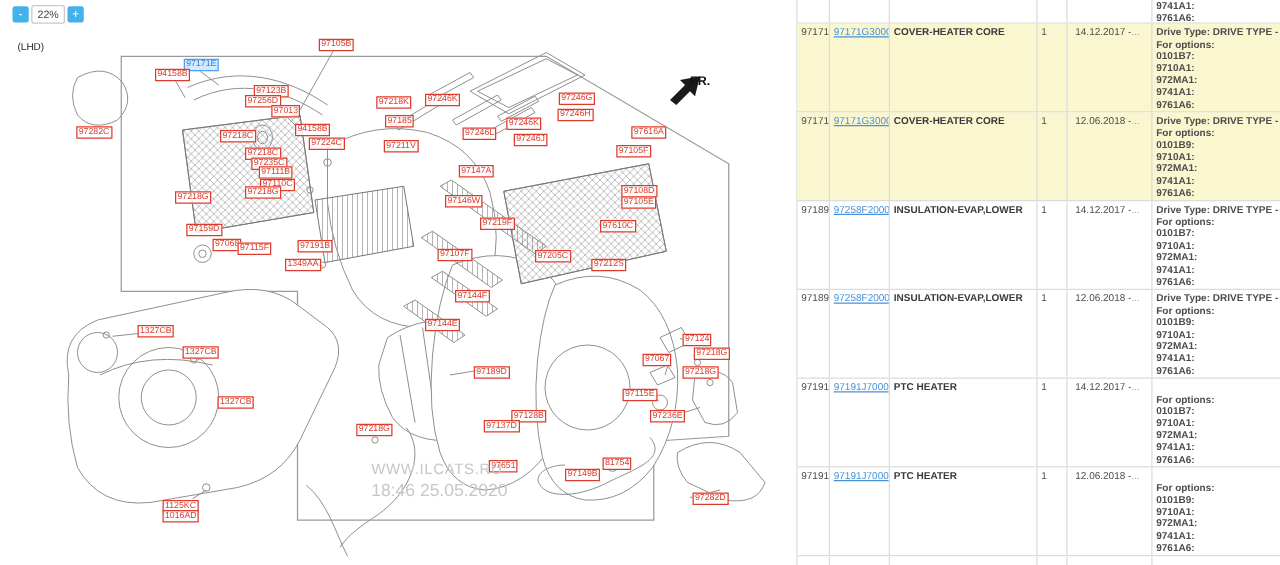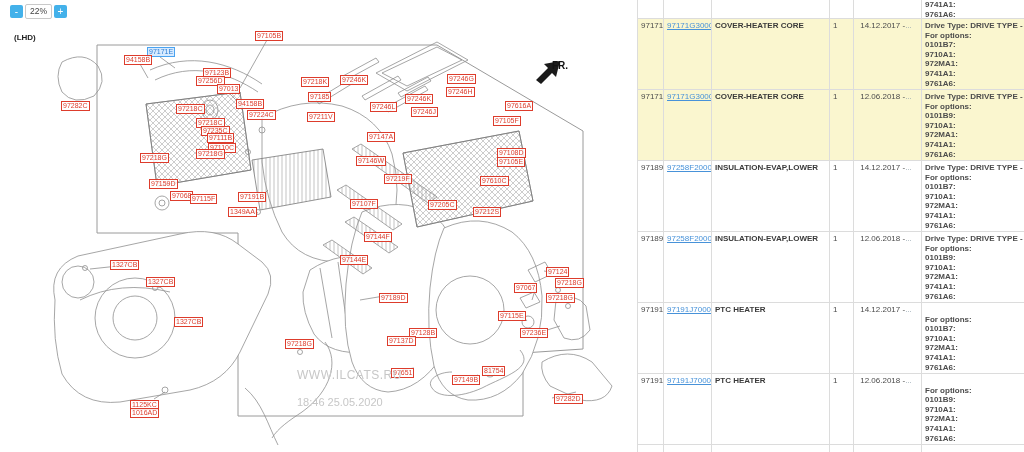"(LHD)" #lhd-note { font-weight: bold -> none }
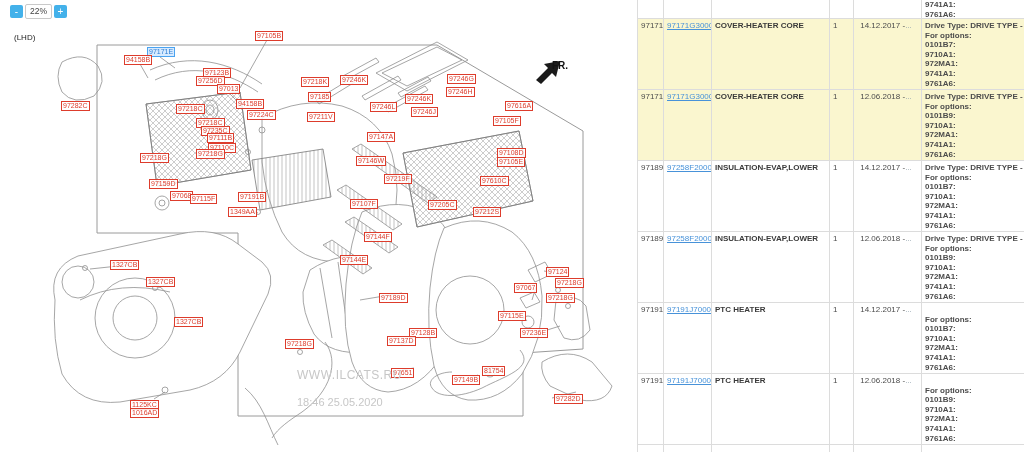"18:46 25.05.2020" #watermark .w2 { font-size: 11px -> 14px; margin-top: 14px -> 2px }
